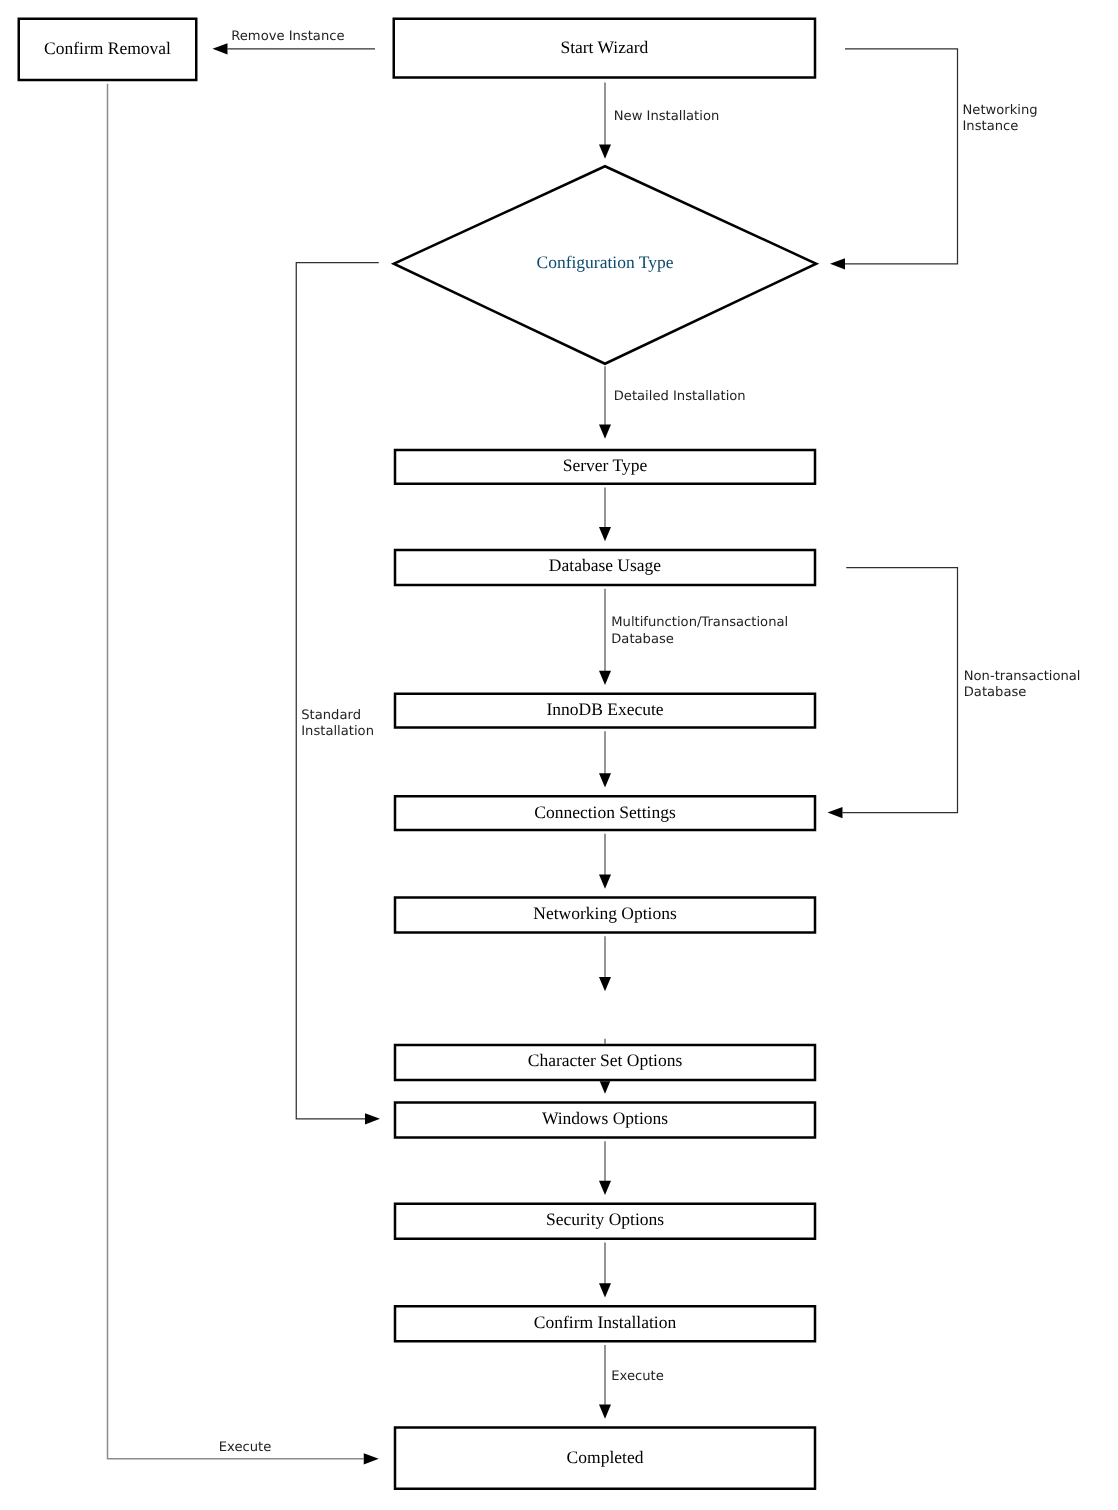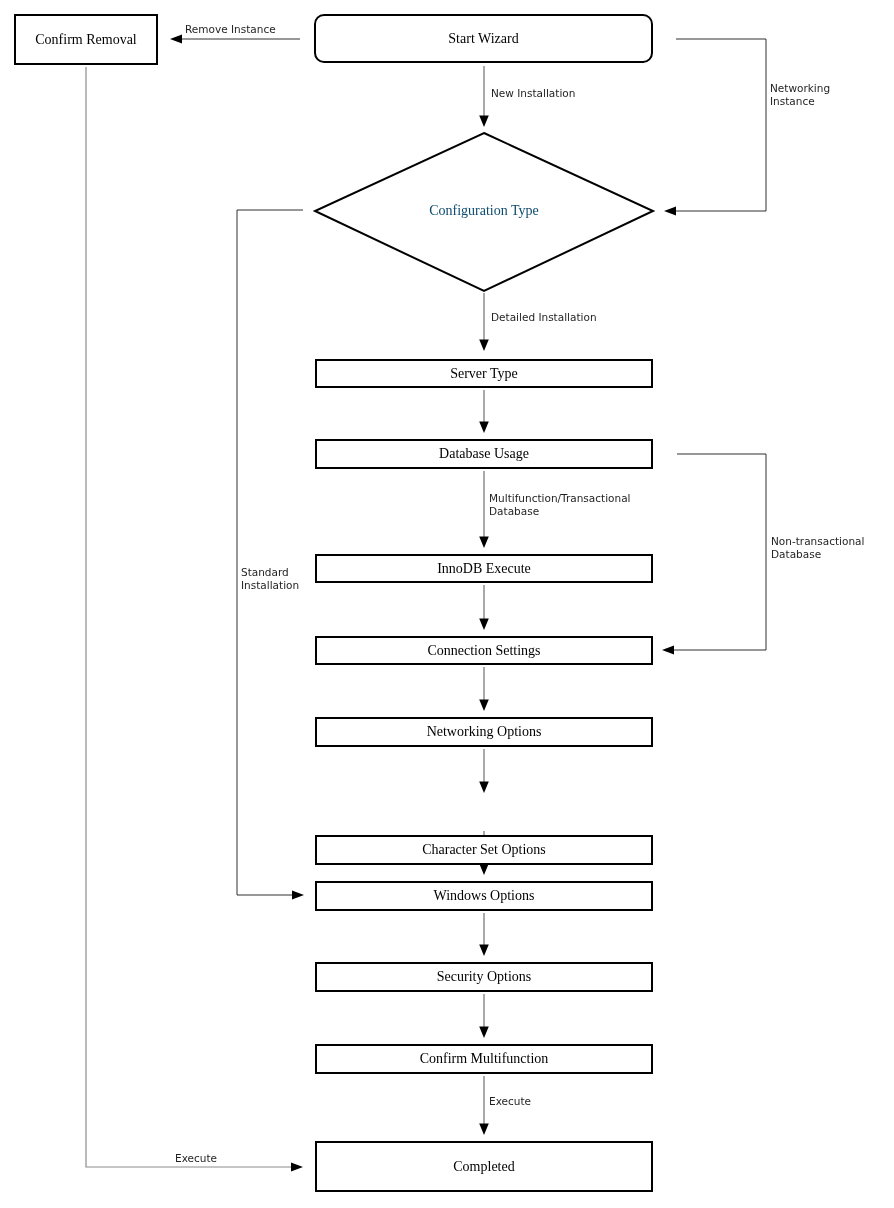"Start Wizard" div.node { border-radius: 10px -> none }
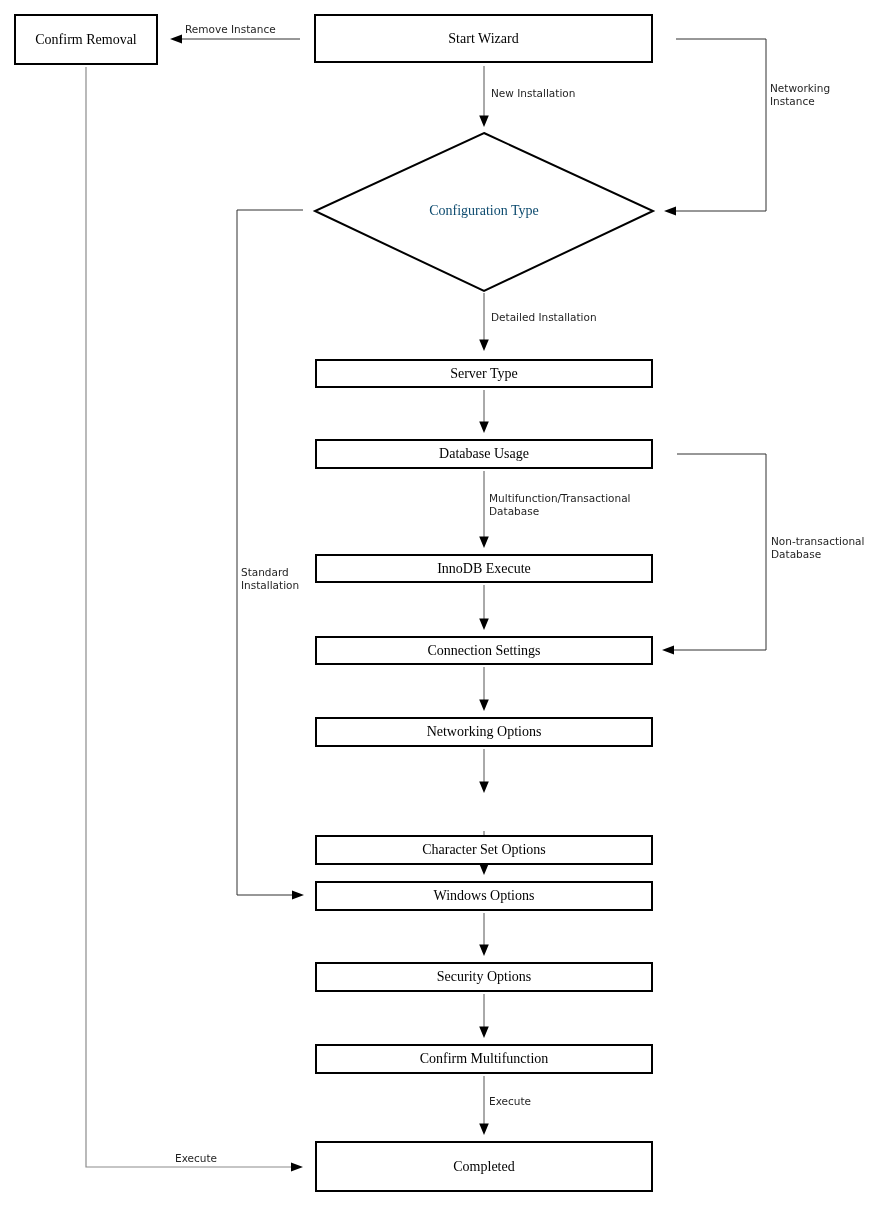"Confirm Multifunction" span { text: Multifunction -> Installation }
